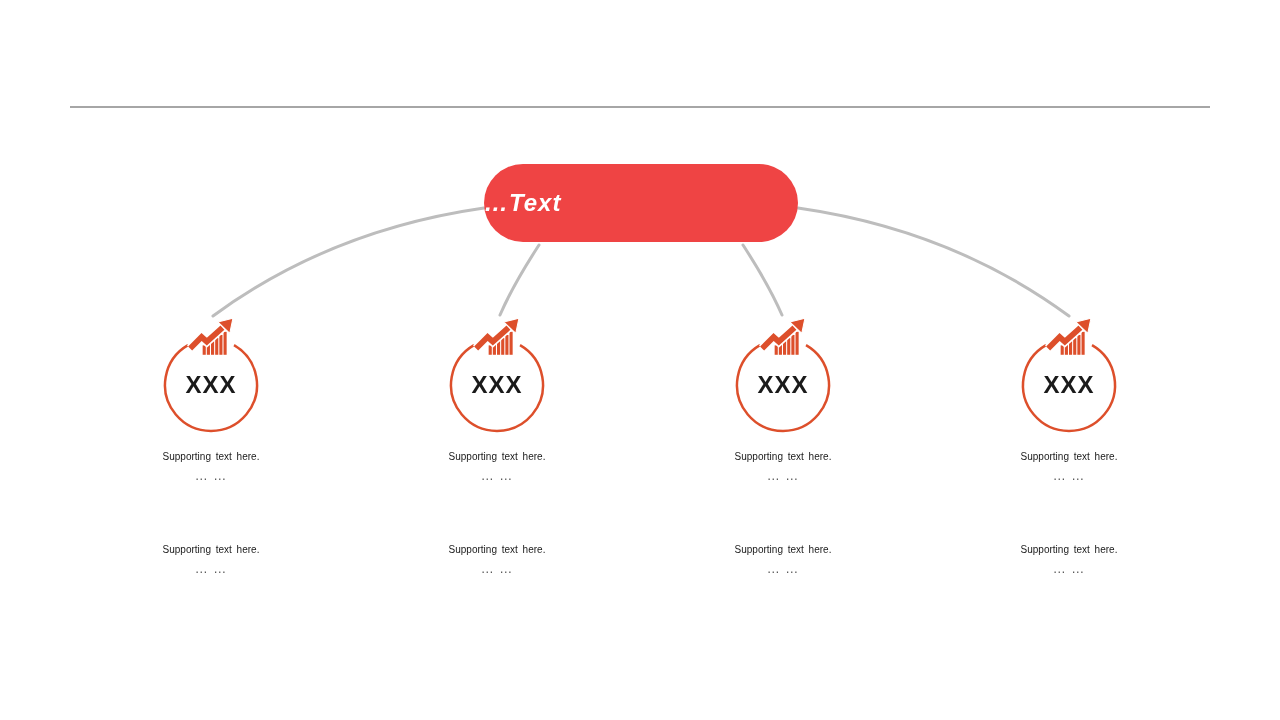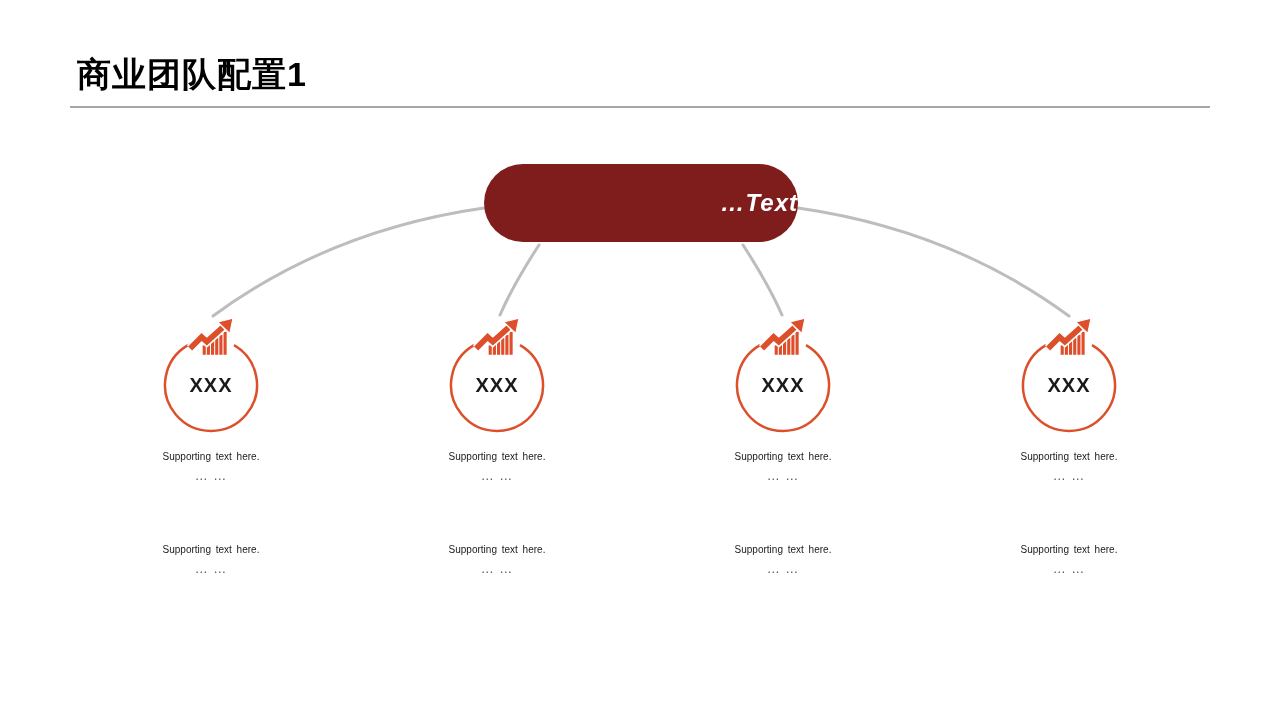"商业团队配置1" div.slide-title { html: <div>商业团队配置1</div> -> none }
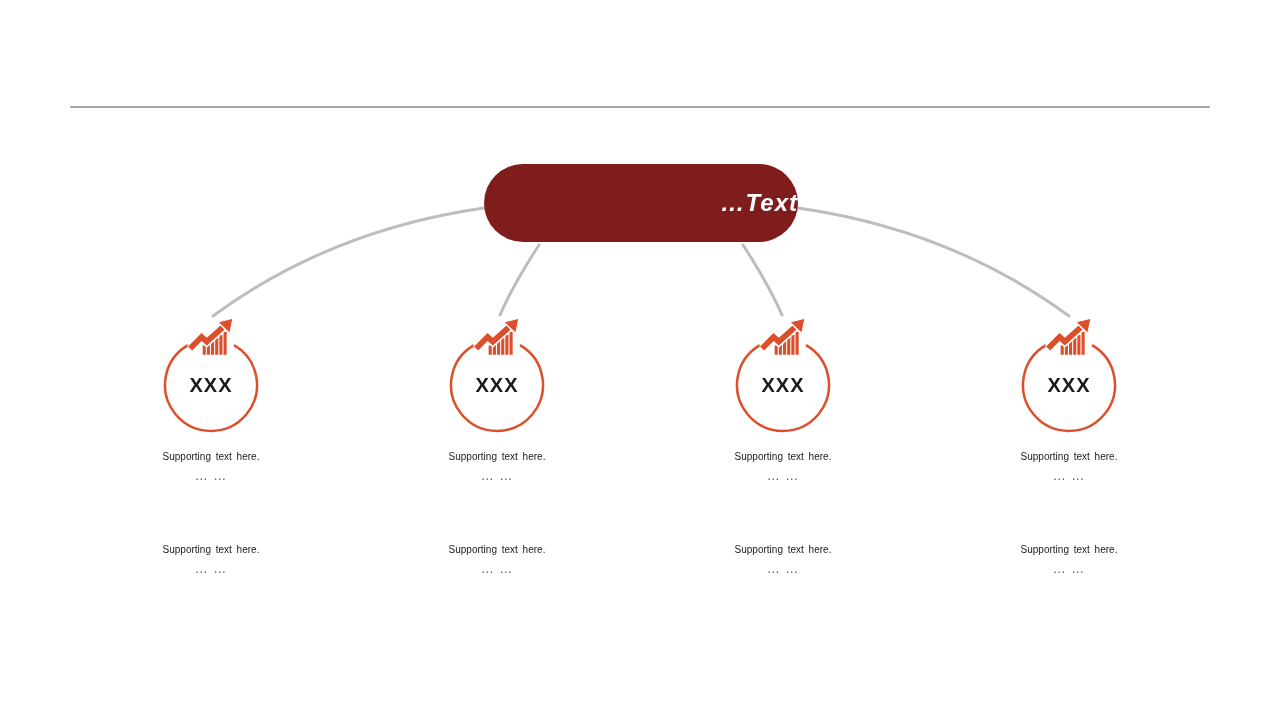"…Text" .root-node { background: #7f1d1d -> #ef4444; justify-content: flex-end -> flex-start }
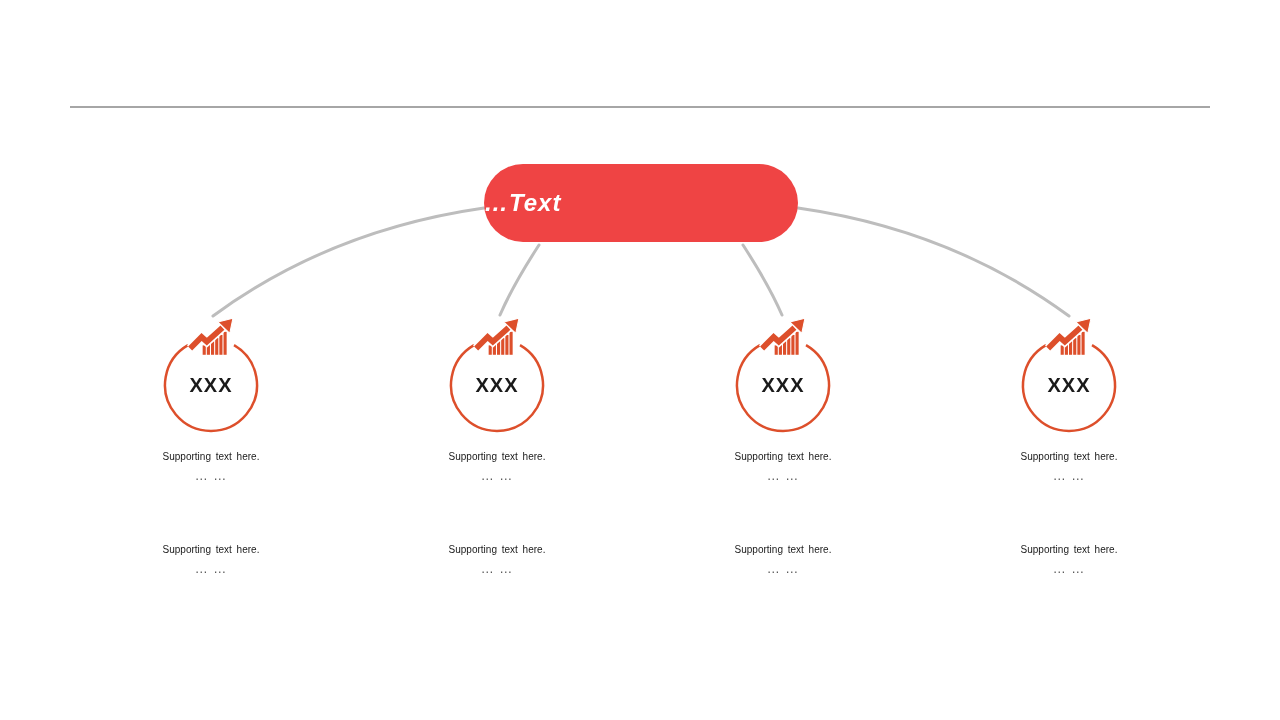"XXX" .node-label { font-size: 20px -> 24px }
